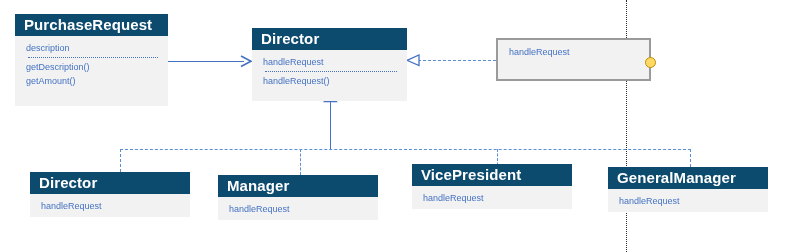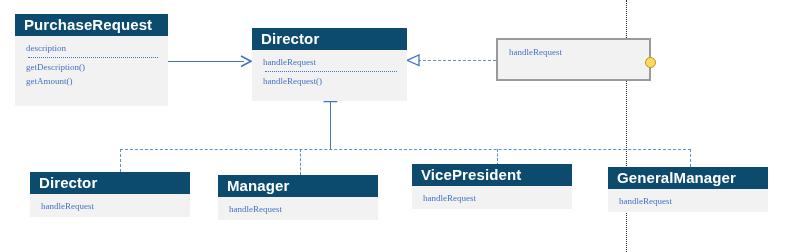"description" .umlclass .compartment div { font-family: Liberation Serif, serif -> none }
